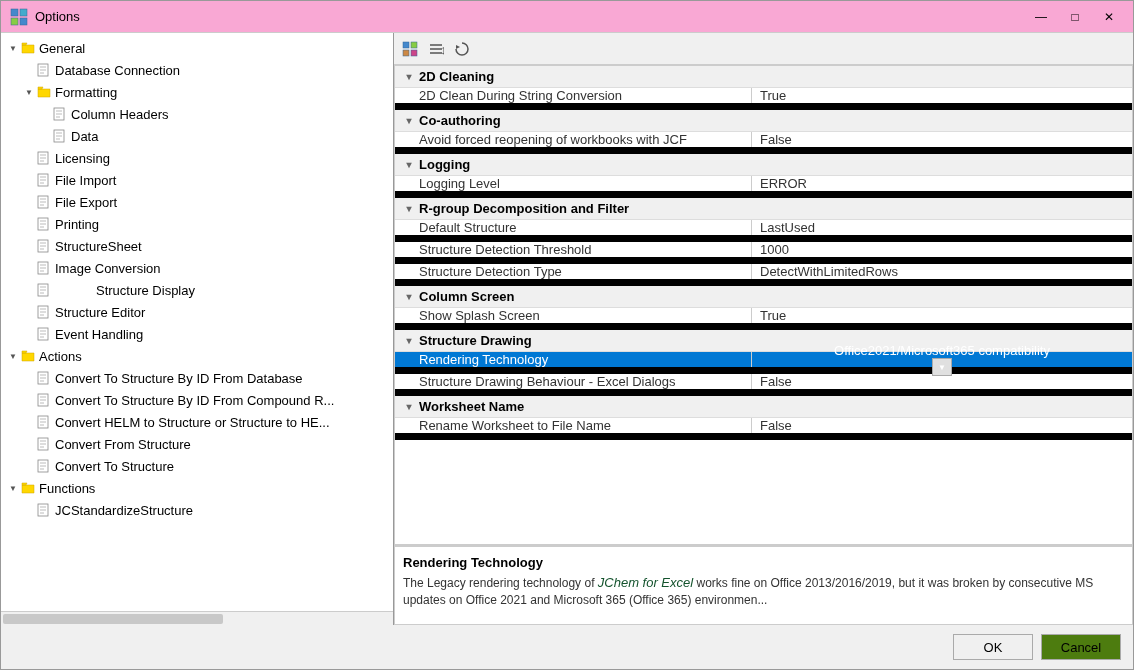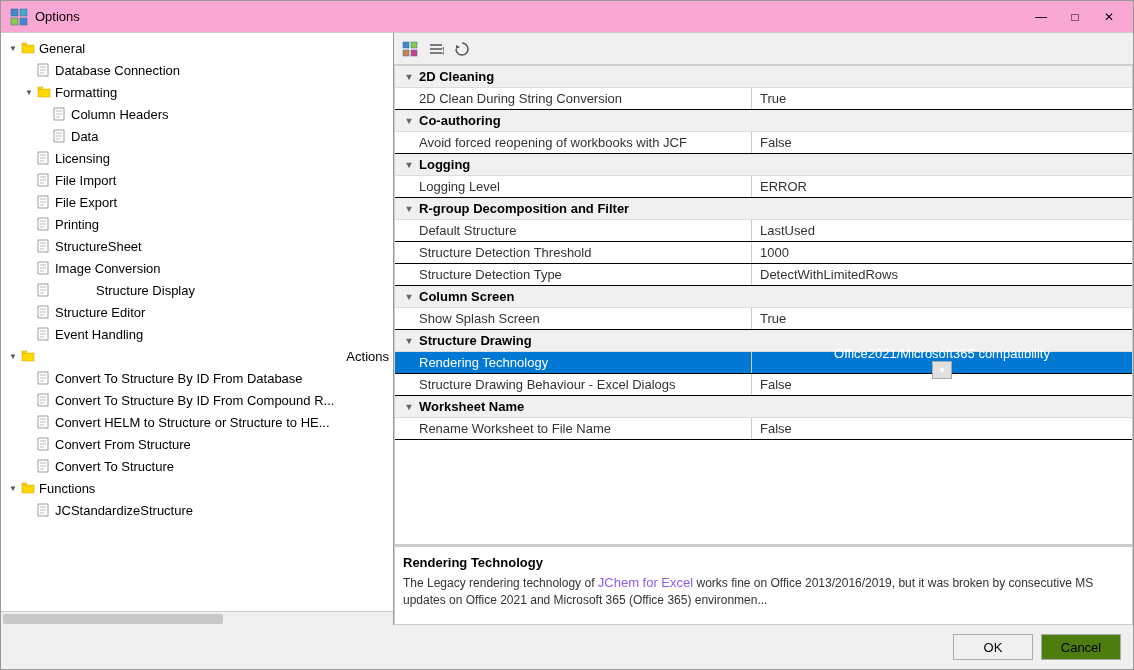"2D Clean During String Conversion" .setting-row { border-bottom: 1px solid #000000 -> 7px solid #000000 }
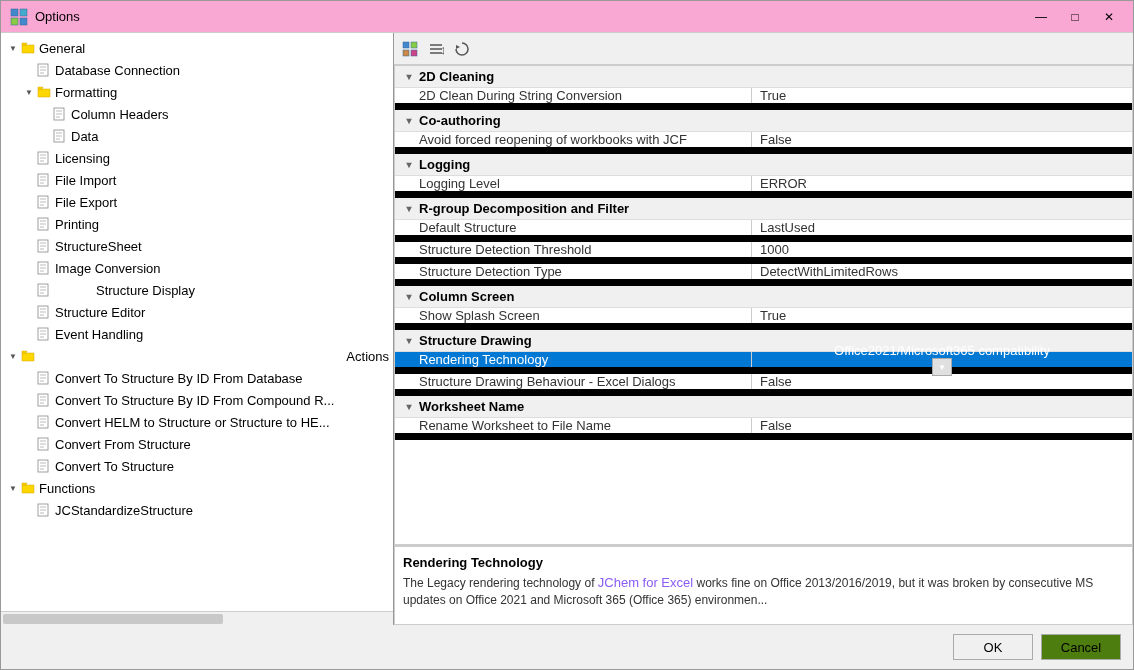"Actions" span.tree-label { text-align: right -> none }
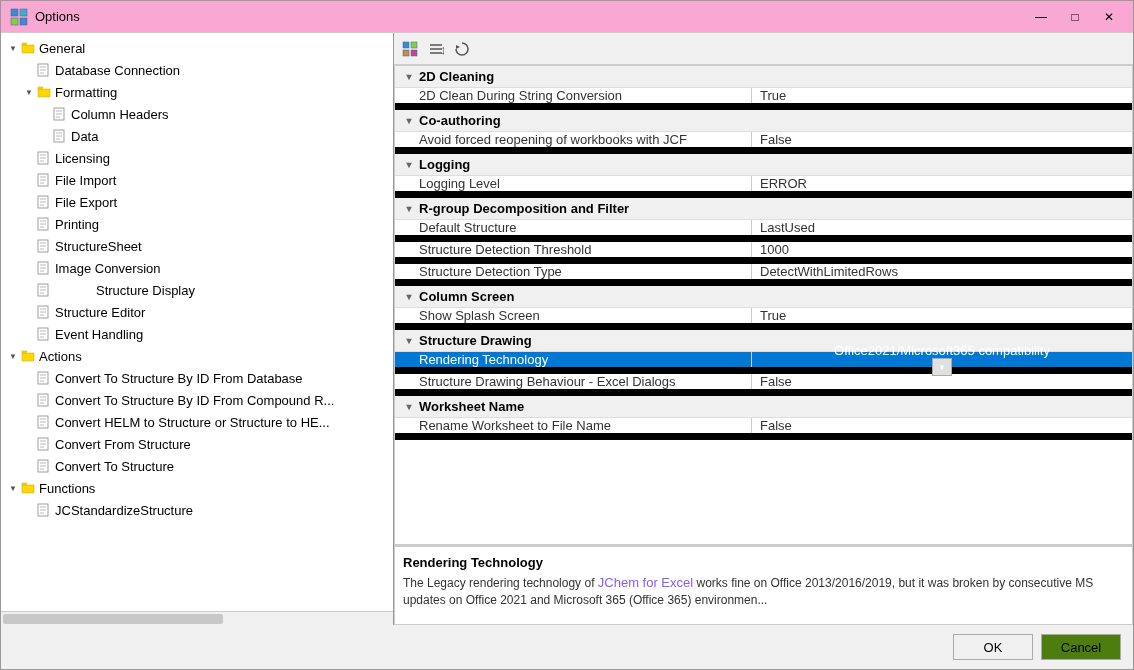"JChem for Excel" .description-text .link { color: #8b5cf6 -> #14532d; font-style: none -> italic }
